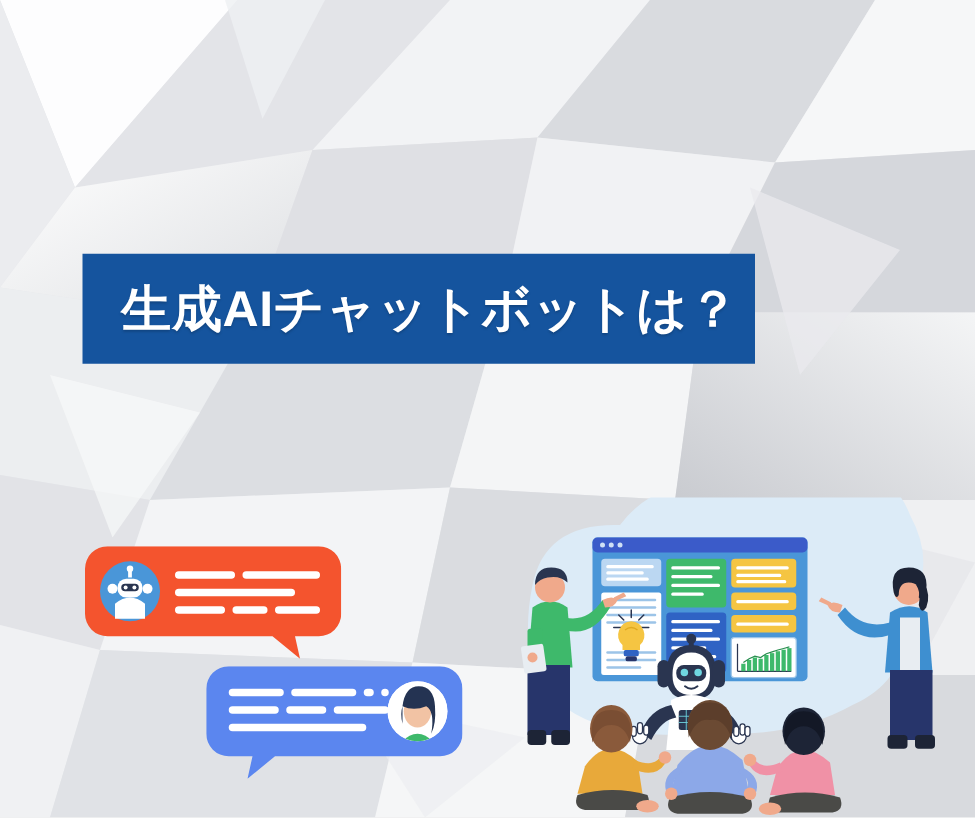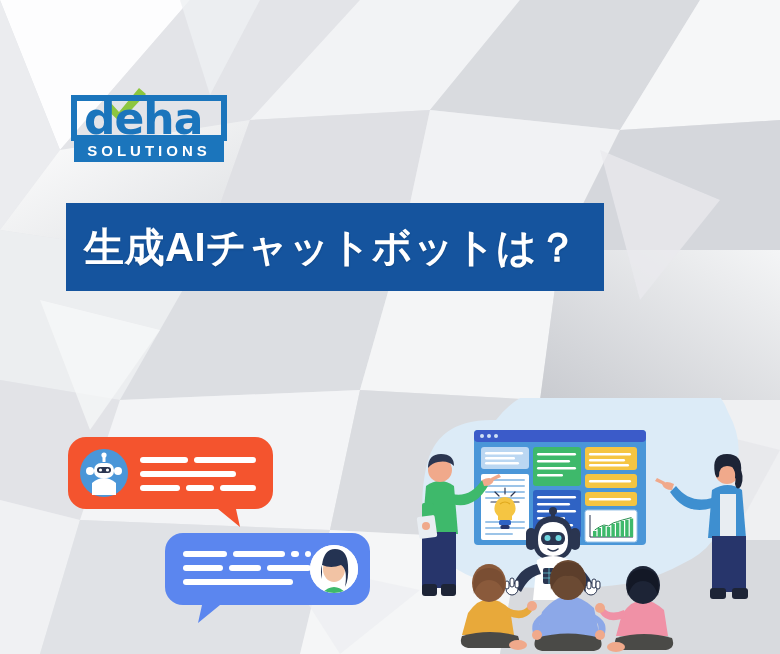"deha" div { html: <div> <svg> <g> <path></path> </g> <rect></rect> <text>deha</text> <rect></rect> <text>SOLUTIONS</text> </svg> </div> -> none }
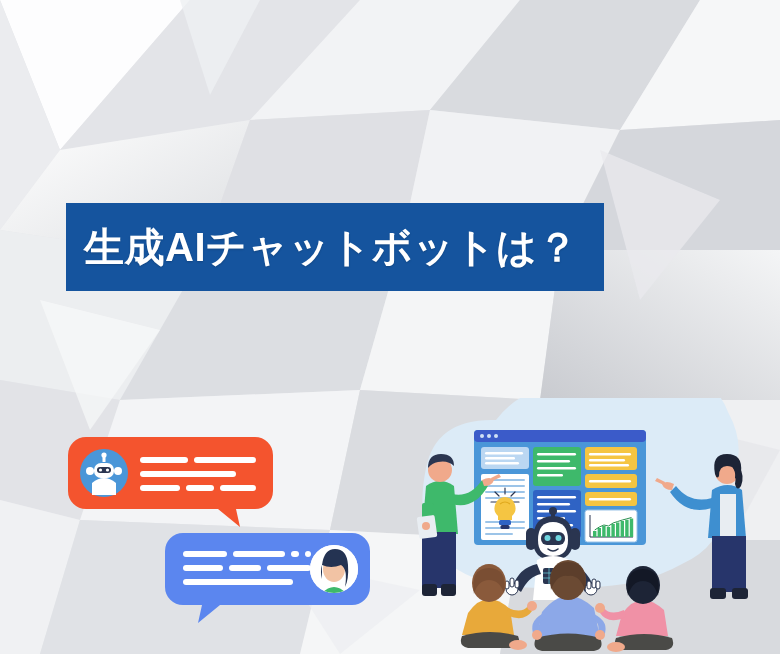"生成AIチャットボットは？" .title-bar { justify-content: none -> center }
